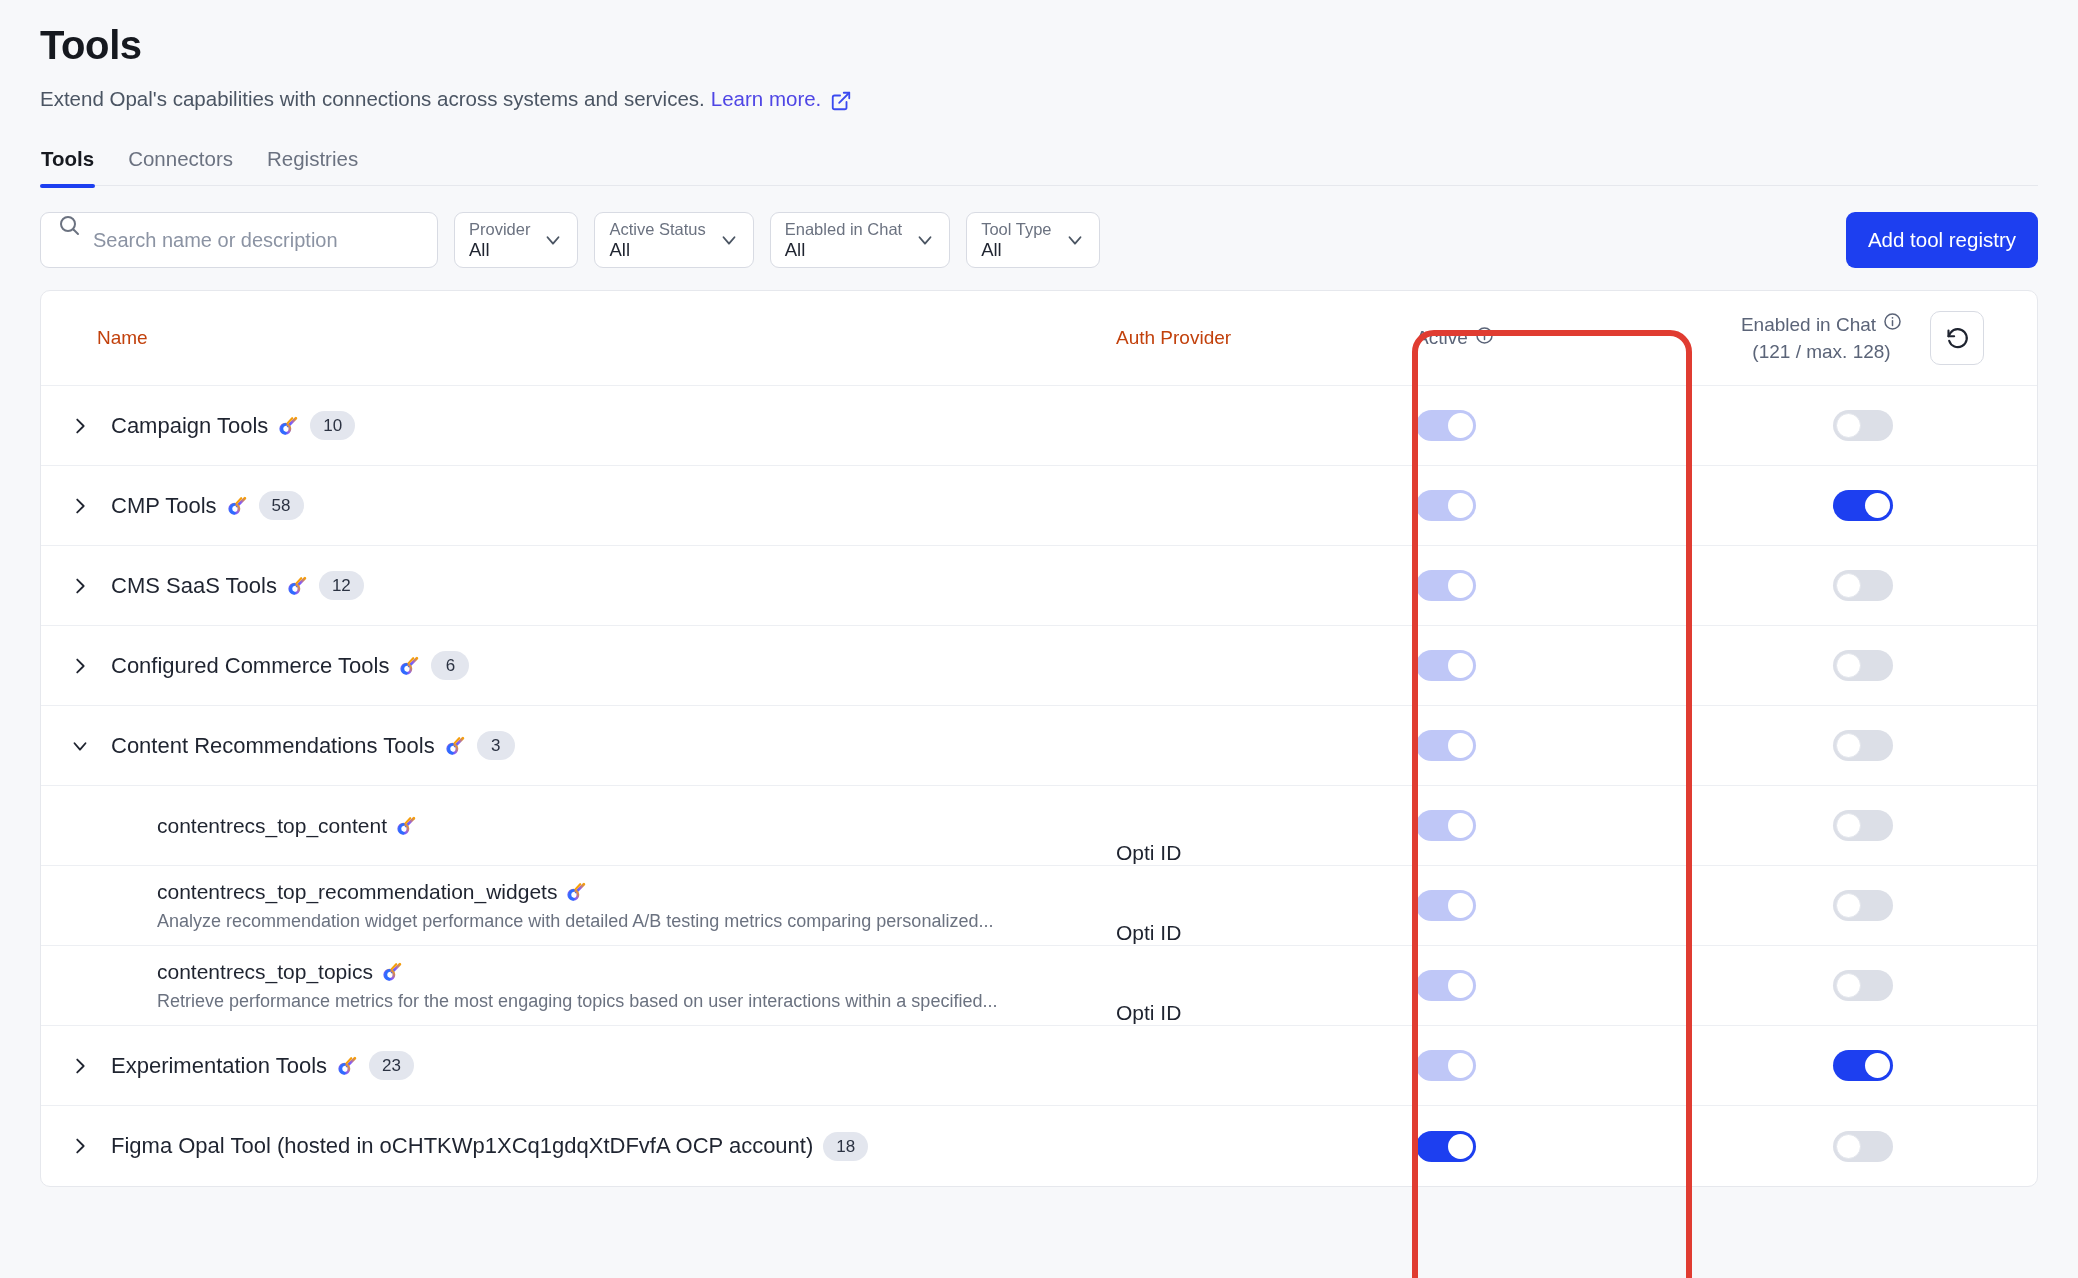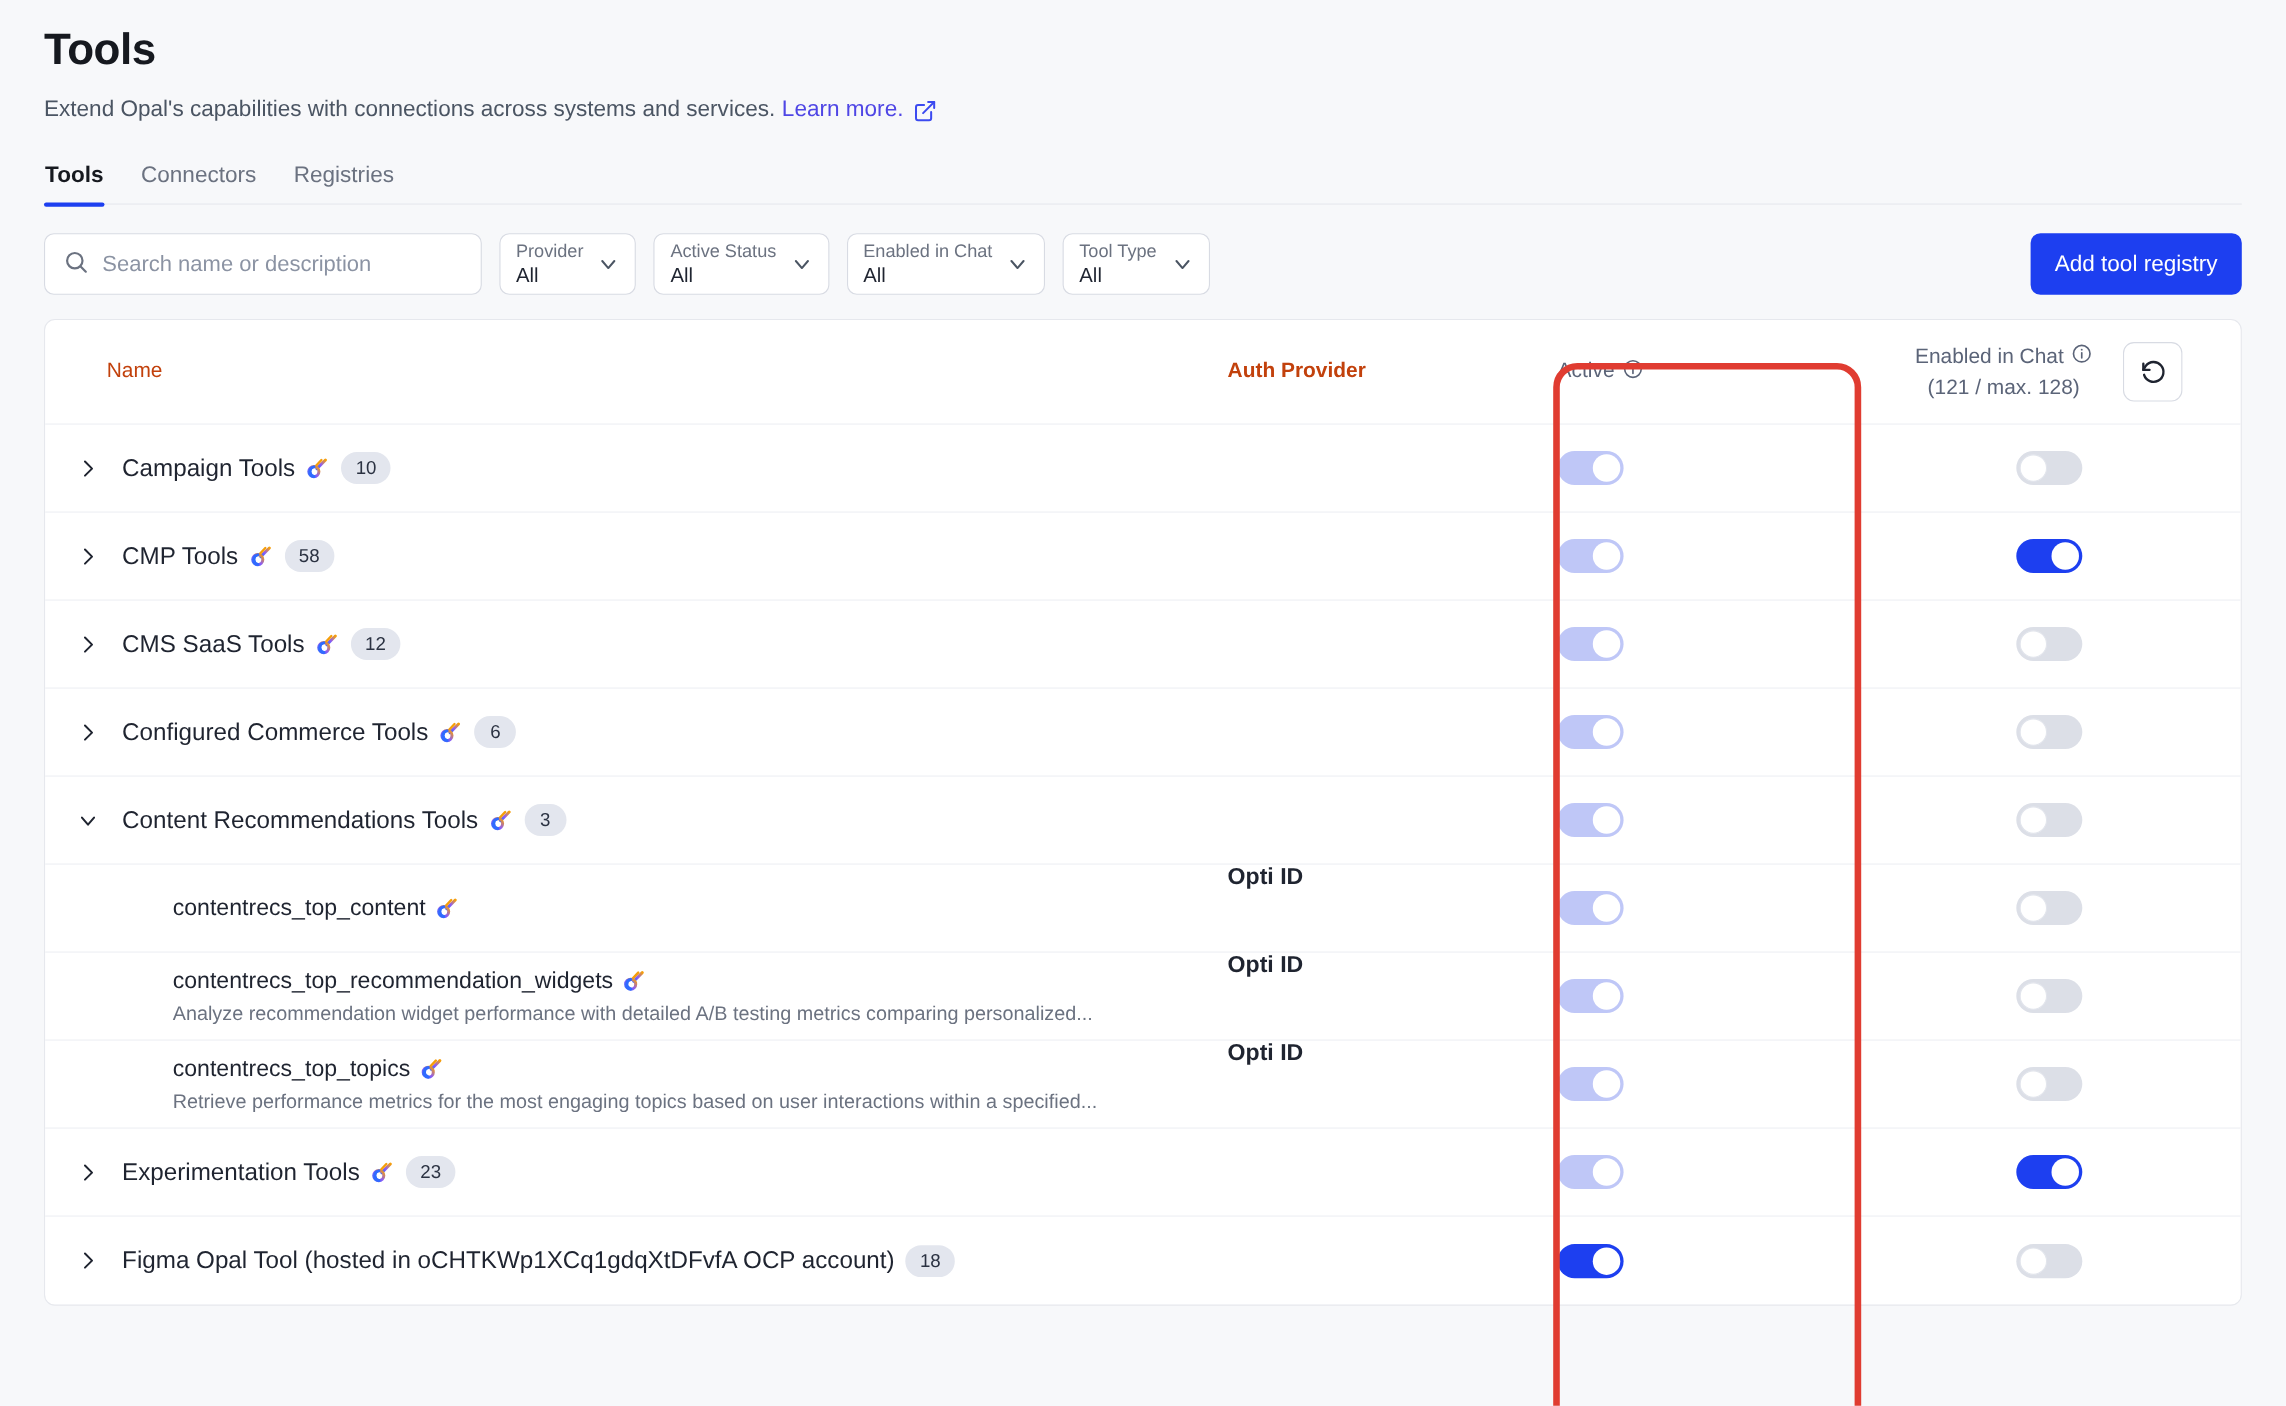"Search name or description" .search-box { align-items: center -> none }
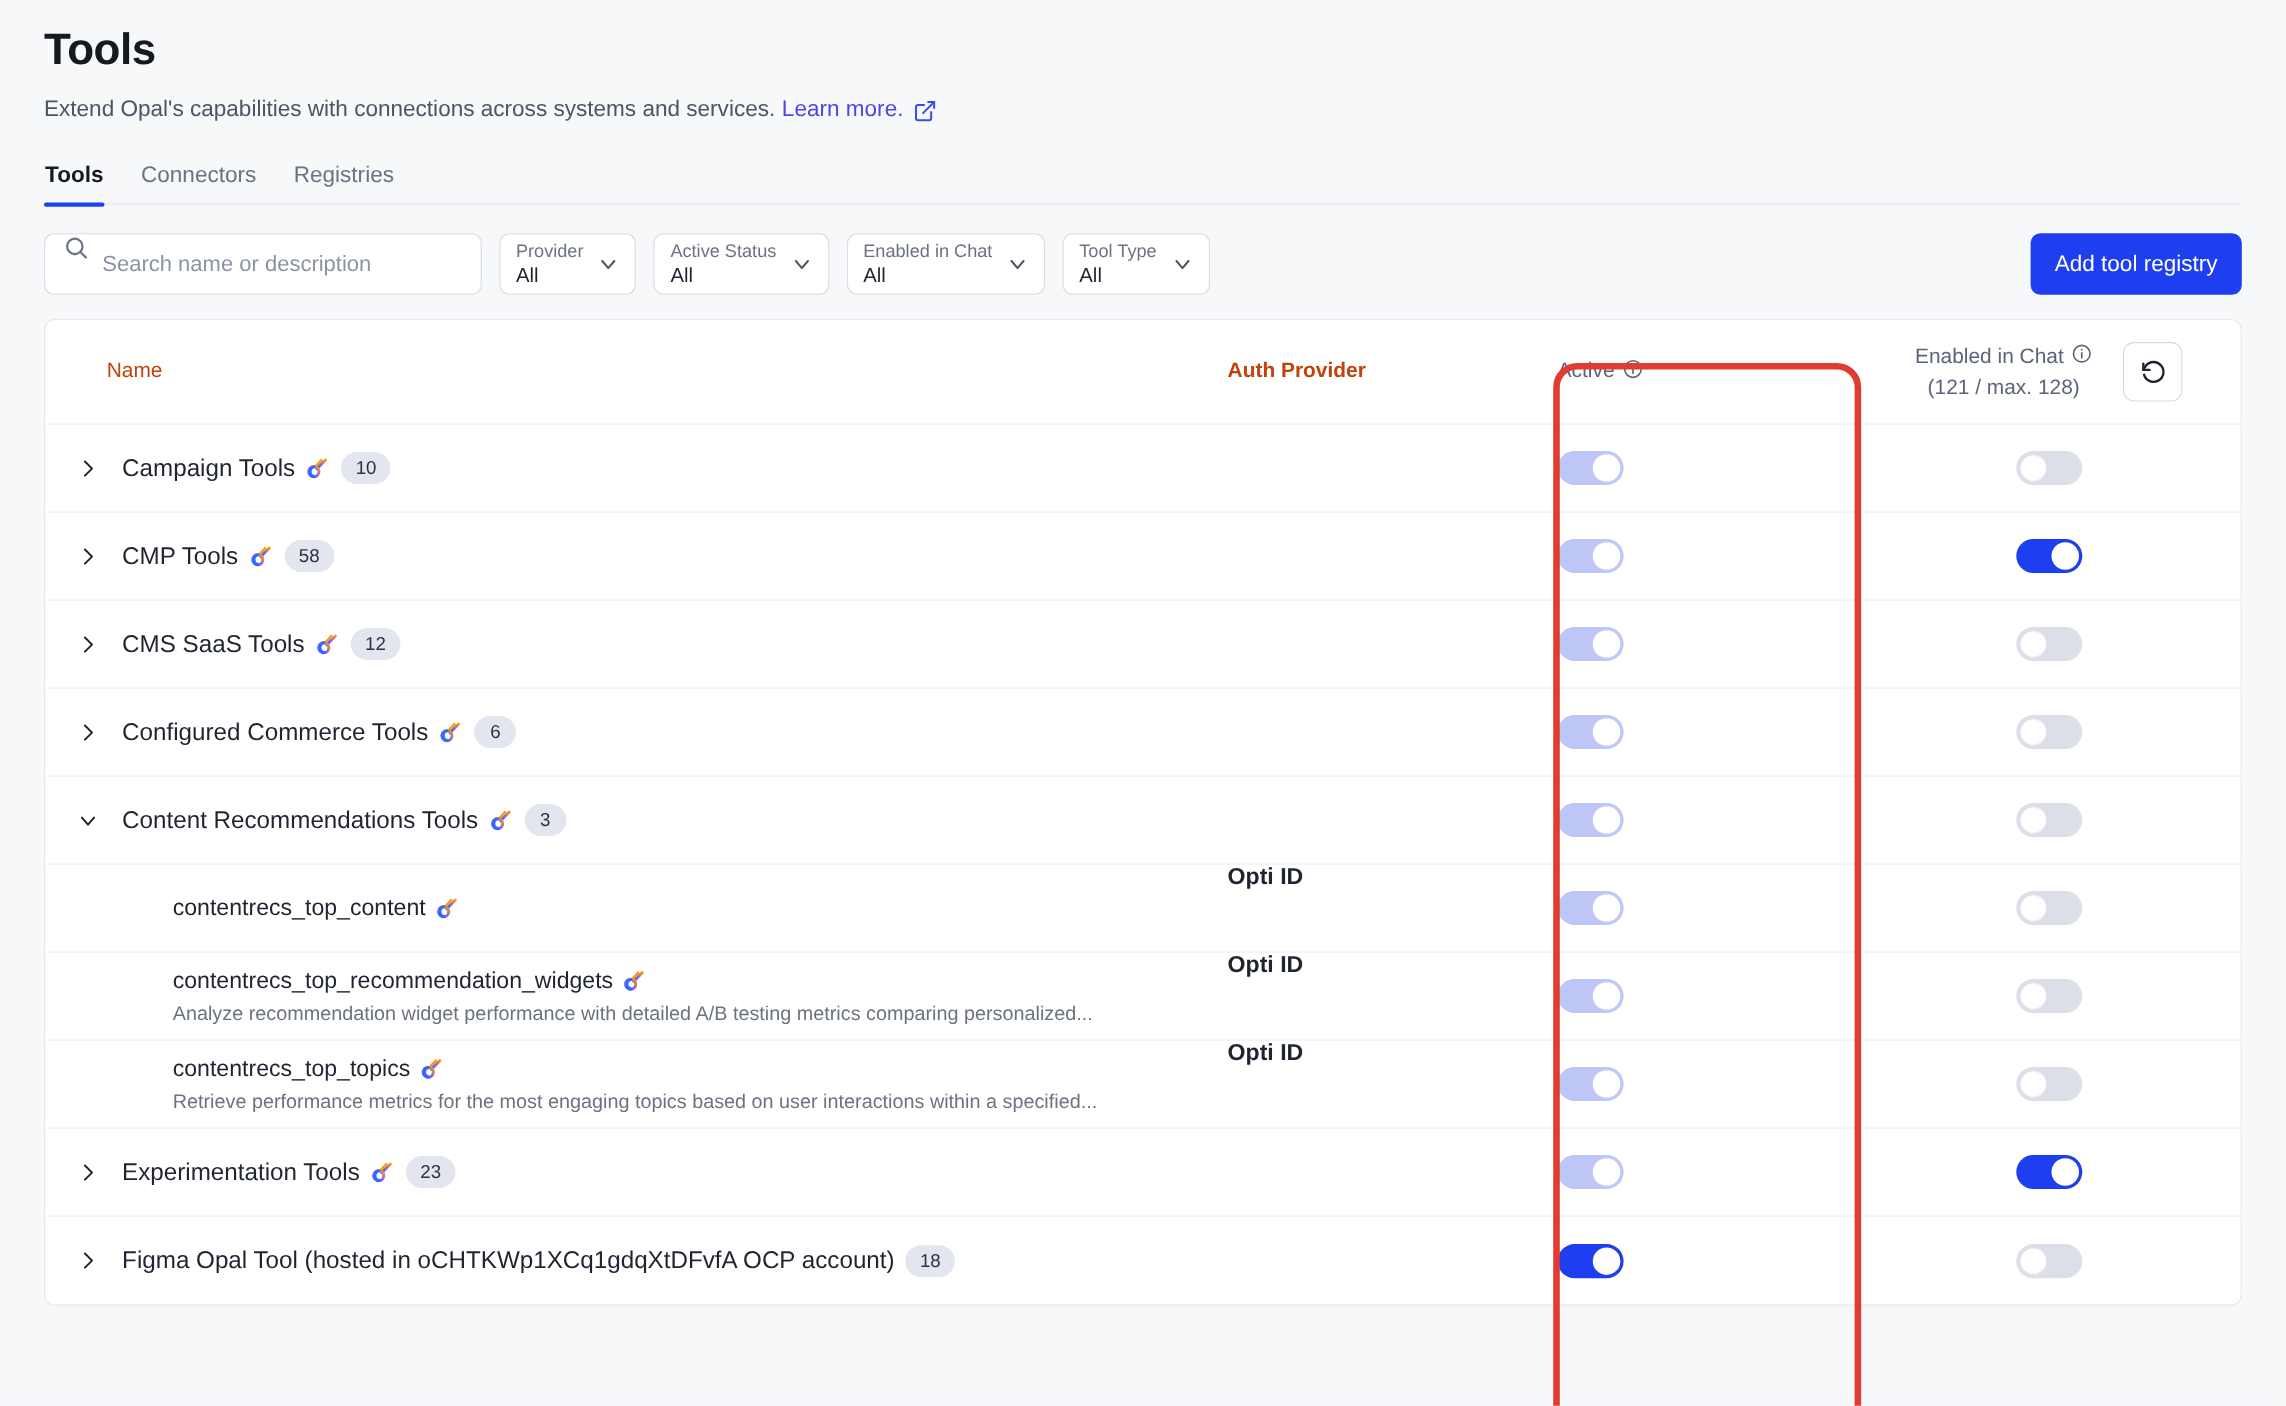"Auth Provider" .col-auth { align-items: flex-start -> flex-end; font-weight: bold -> none }
